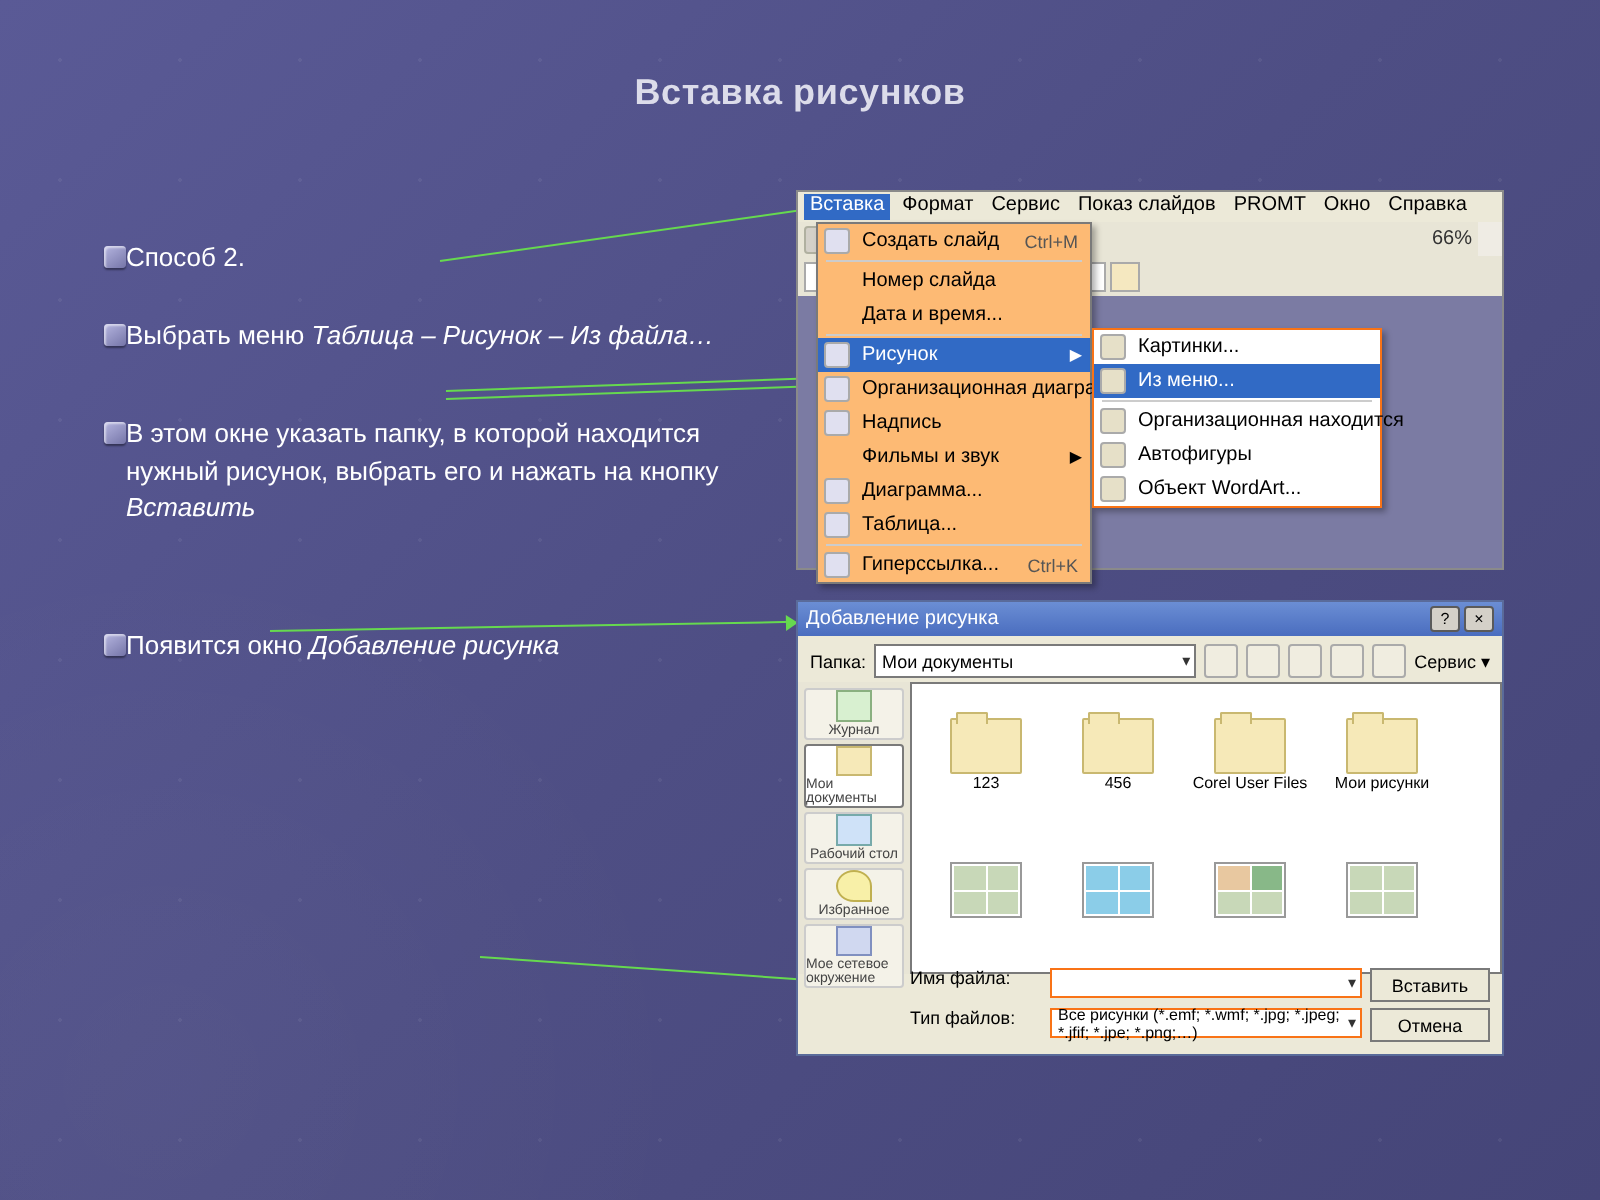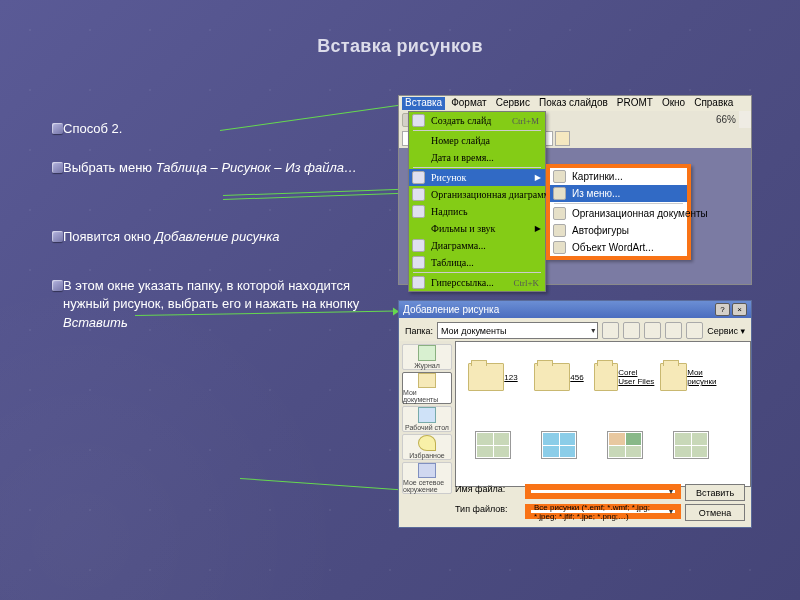"Создать слайд" .menu1 { background: #84cc16 -> #fdba74; font-family: Liberation Serif, serif -> none }
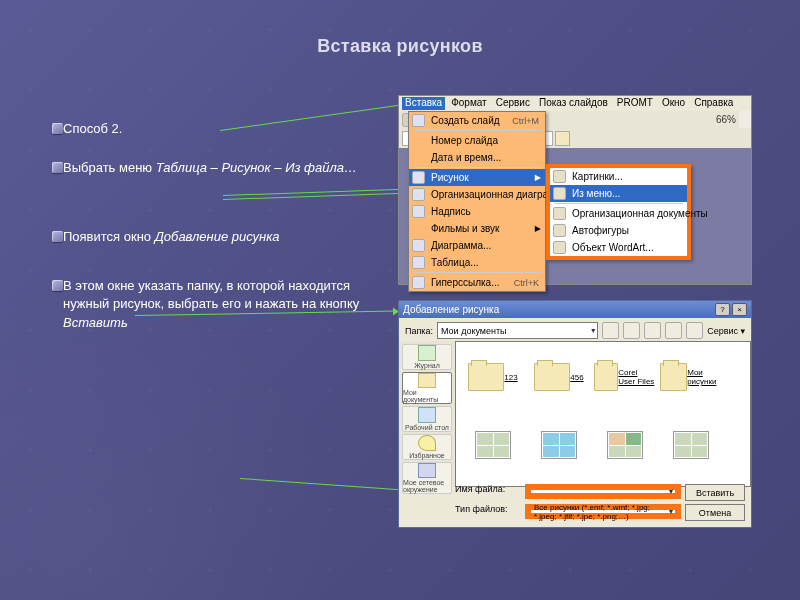"Картинки..." .menu2 { border: 4px solid #f97316 -> 1px solid #f97316 }
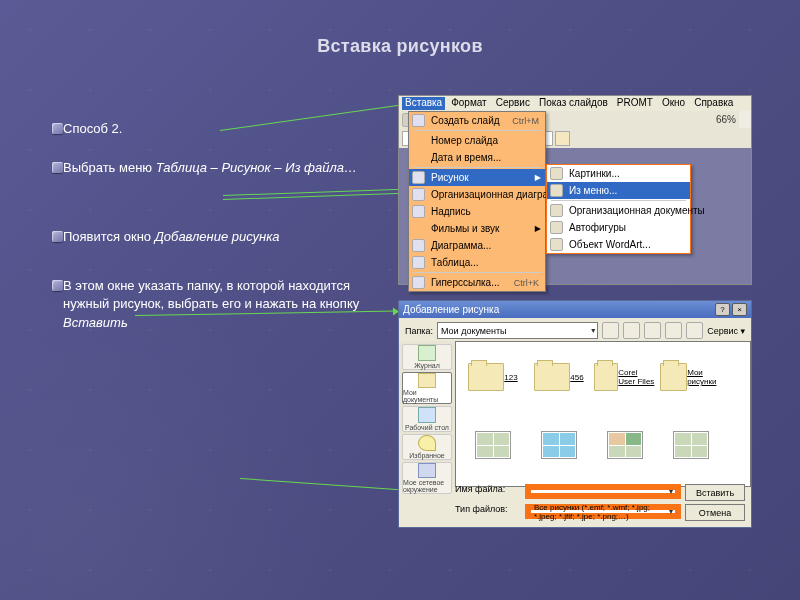"Организационная документы" span { text: документы -> находится }
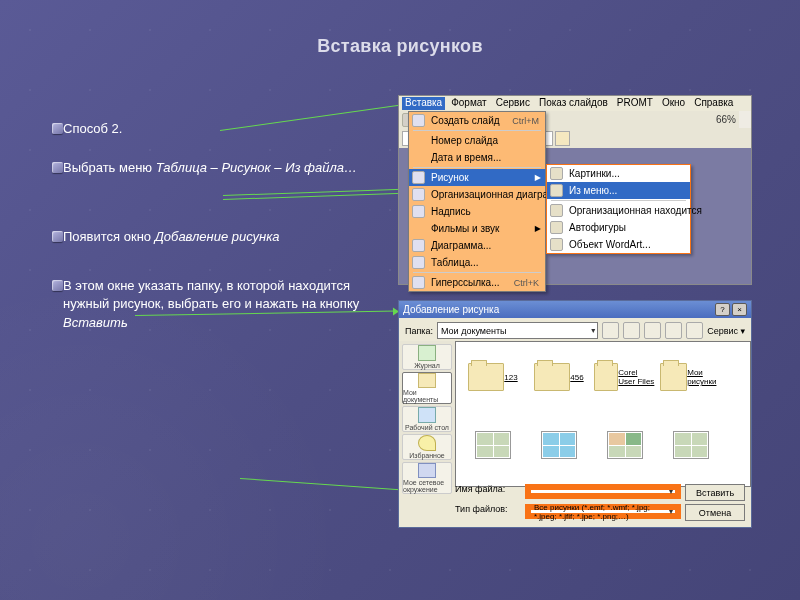"Появится окно Добавление рисунка" div.para { order: before "В этом окне указать папку," -> after "В этом окне указать папку," }
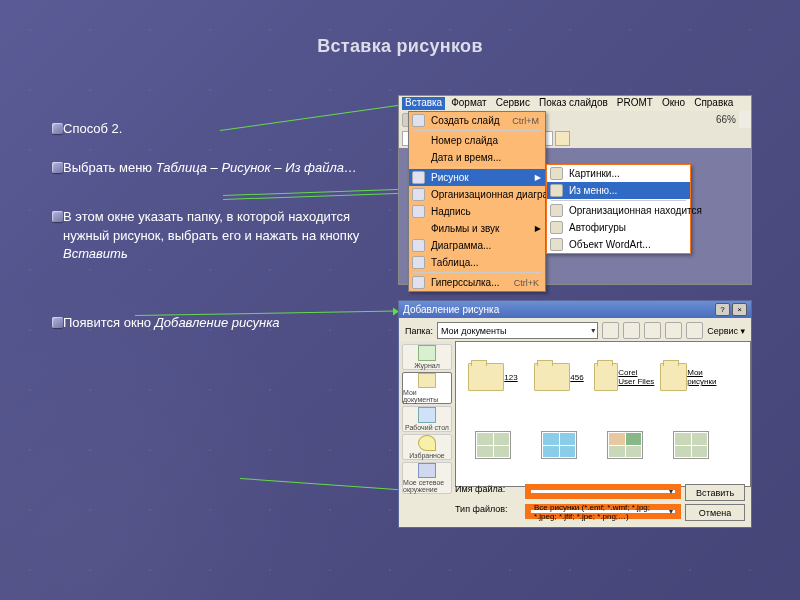"123" .shot2 .fitem { flex-direction: row -> column; text-decoration: underline -> none }
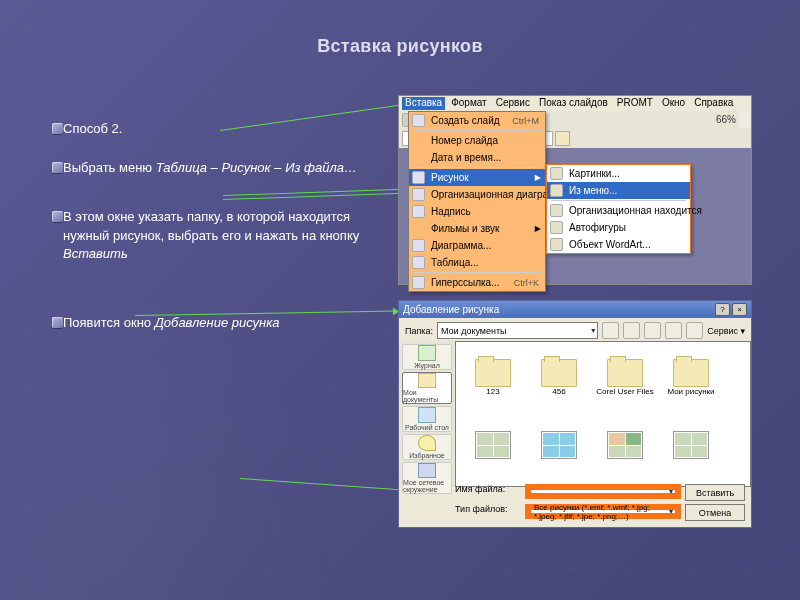"Все рисунки (*.emf; *.wmf; *.jpg;" .shot2 .frow .inp { border: 6px solid #f97316 -> 1px solid #f97316 }
